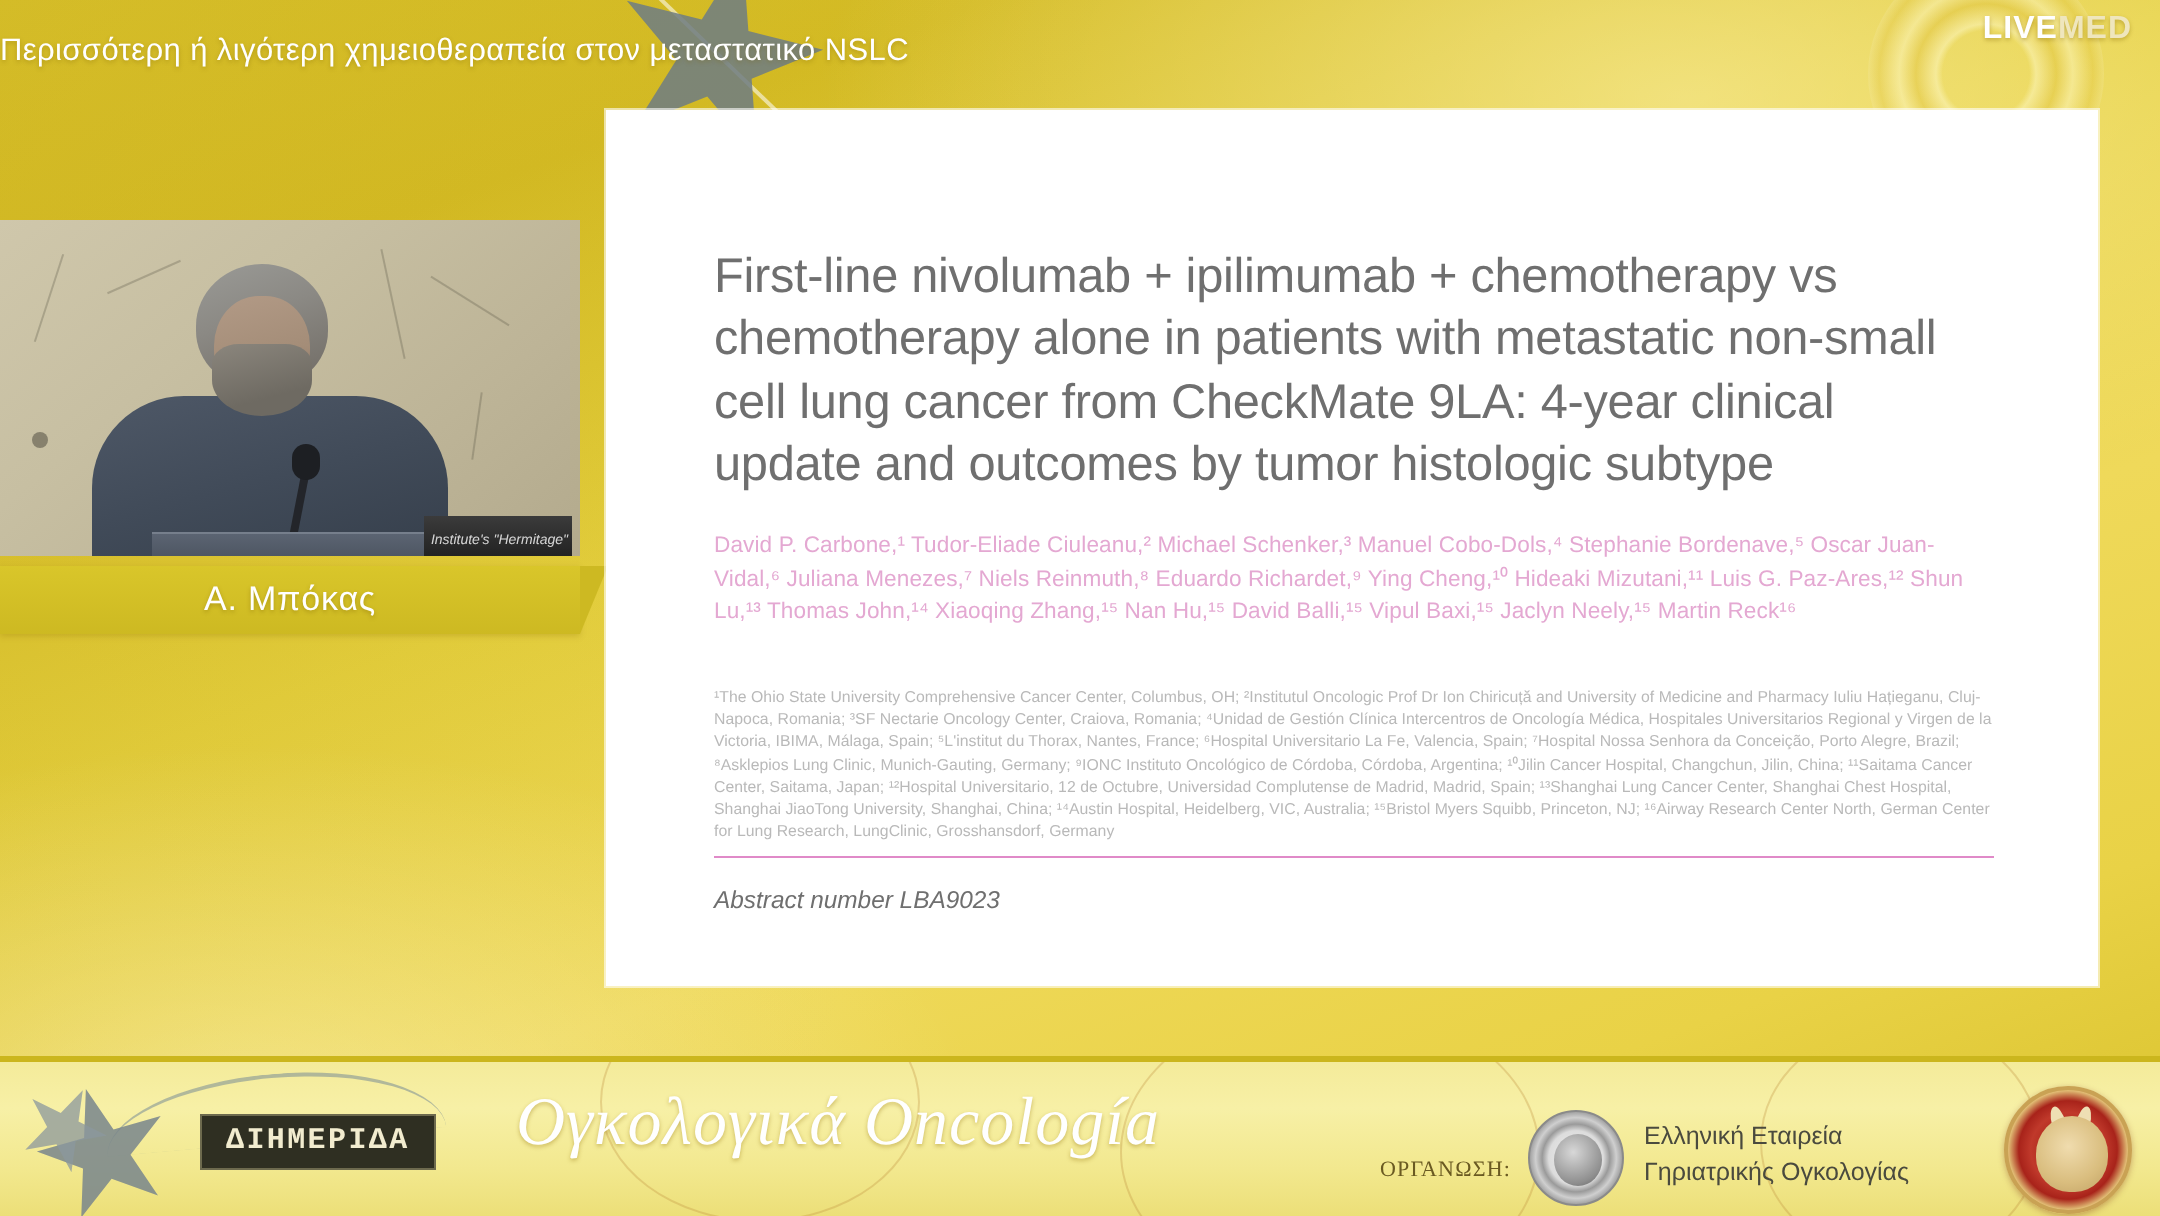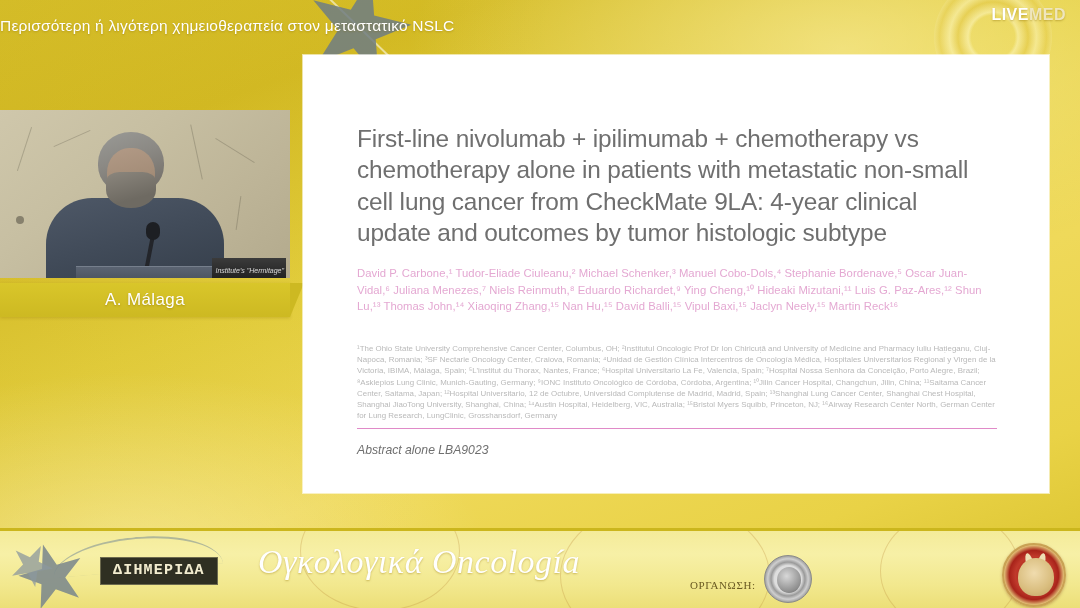"Α. Málaga" span { text: Málaga -> Μπόκας }
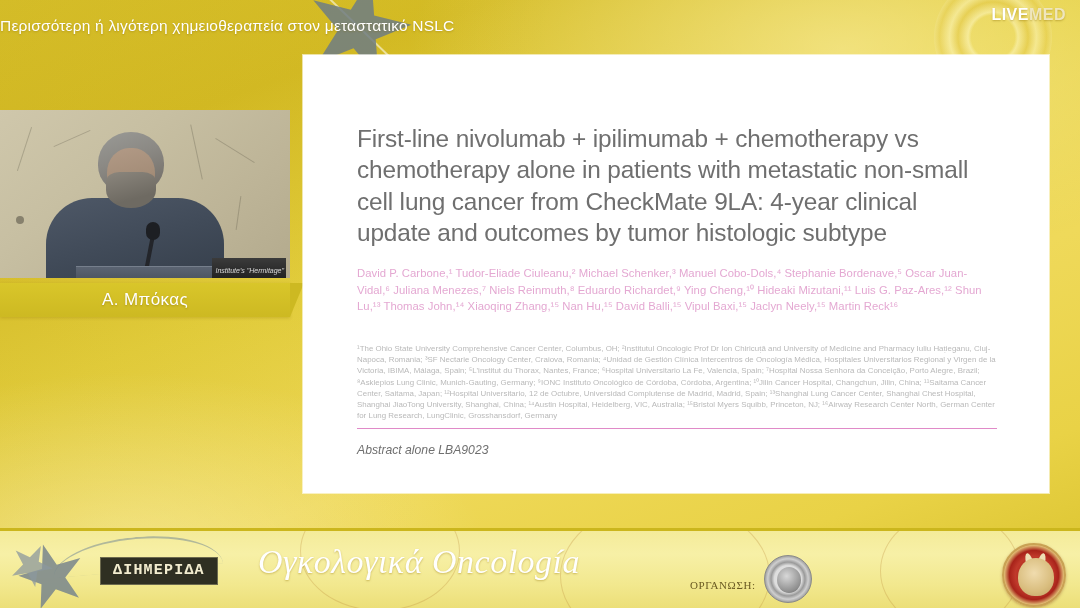"Abstract alone LBA9023" div { text: alone -> number }
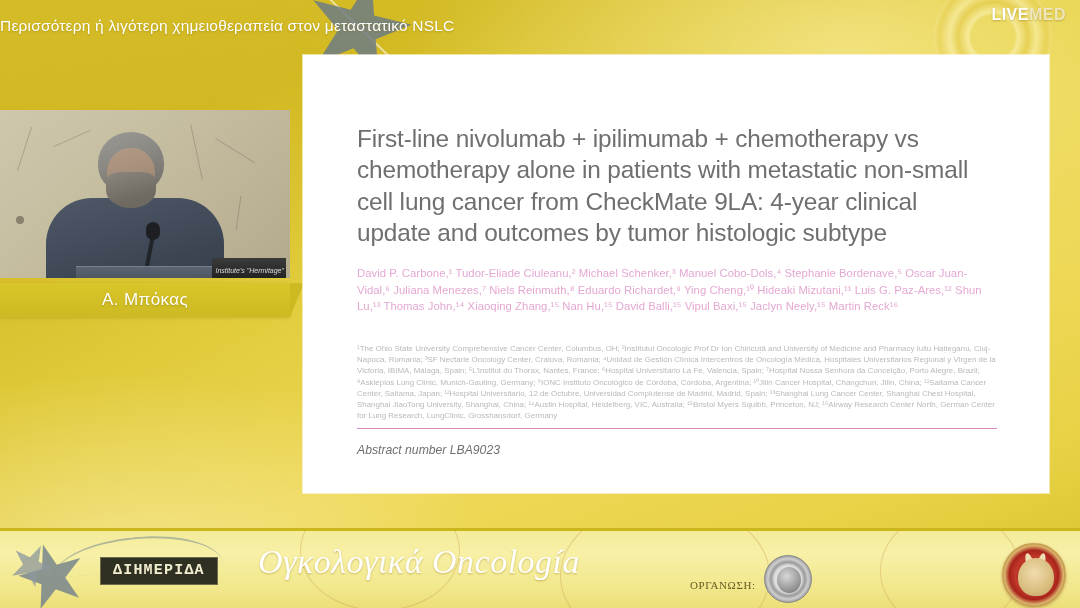"Ελληνική Εταιρεία" div { html: none -> <div> <div>Ελληνική Εταιρεία</div> <div>Γηριατρικής Ογκολογίας</div> </div> }
